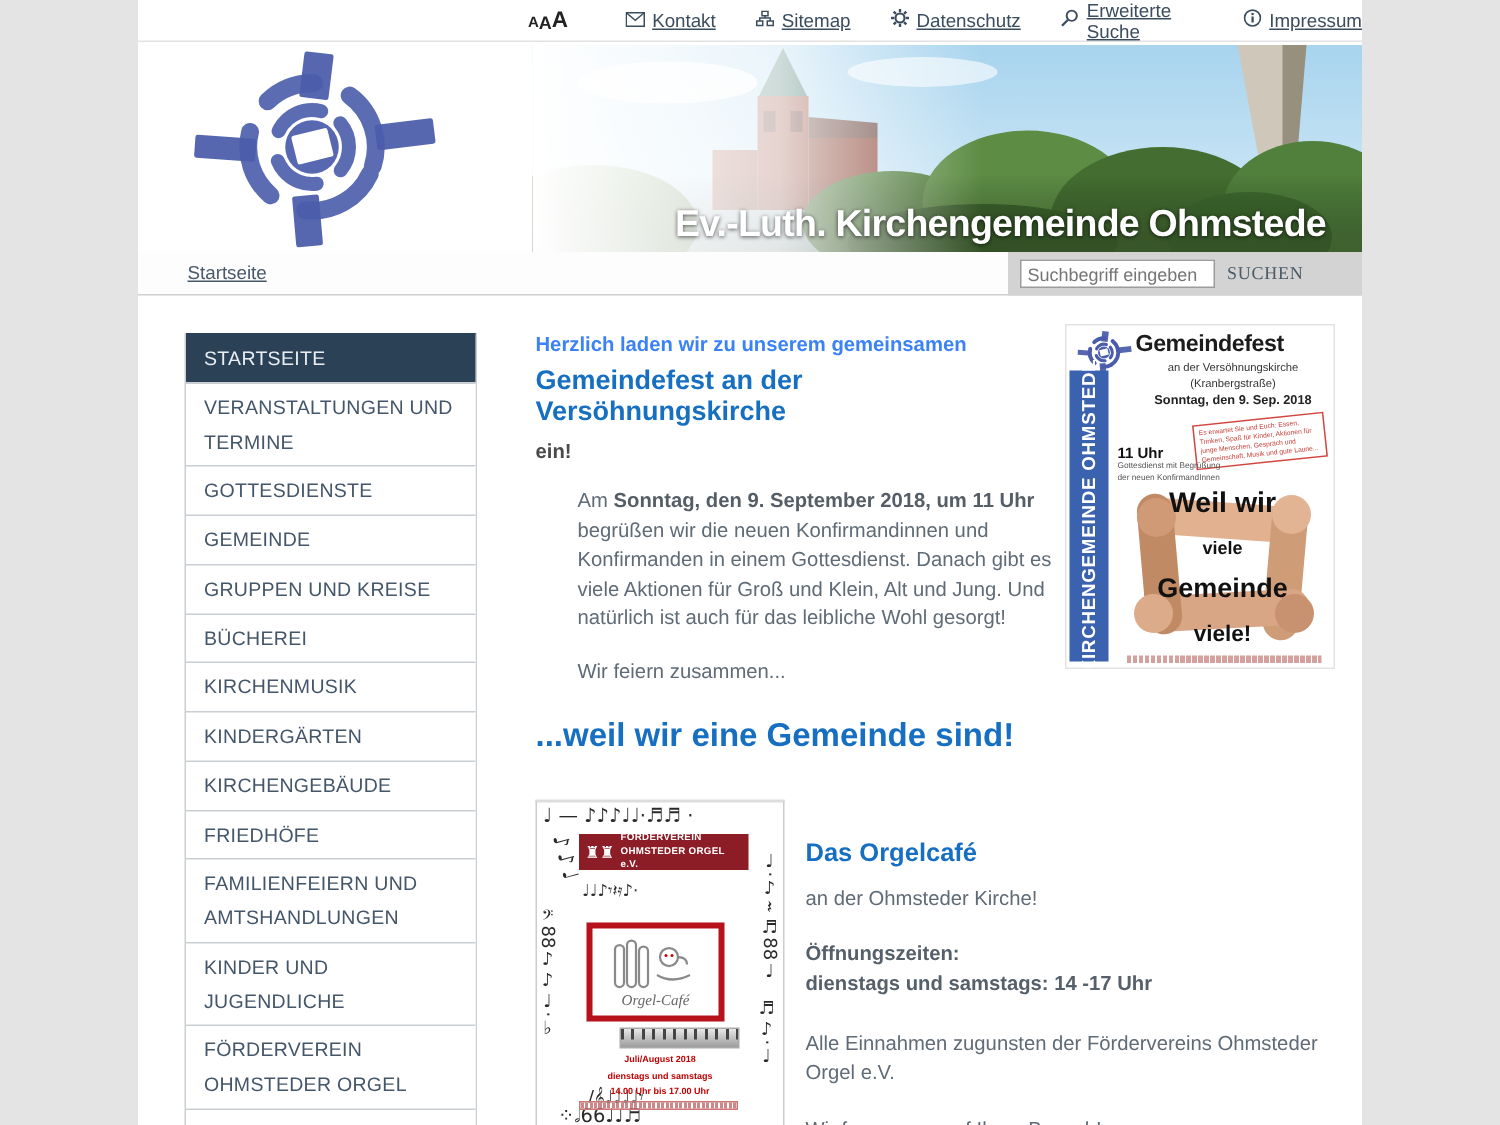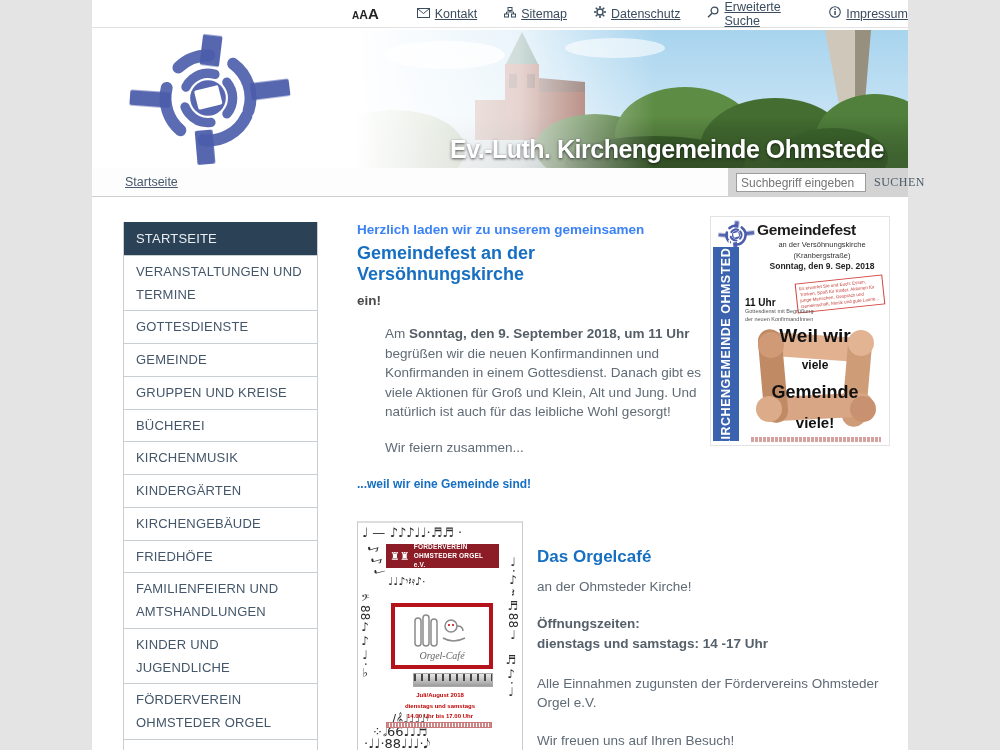"Suchbegriff eingeben" .searchbox { width: 180px -> 236px }
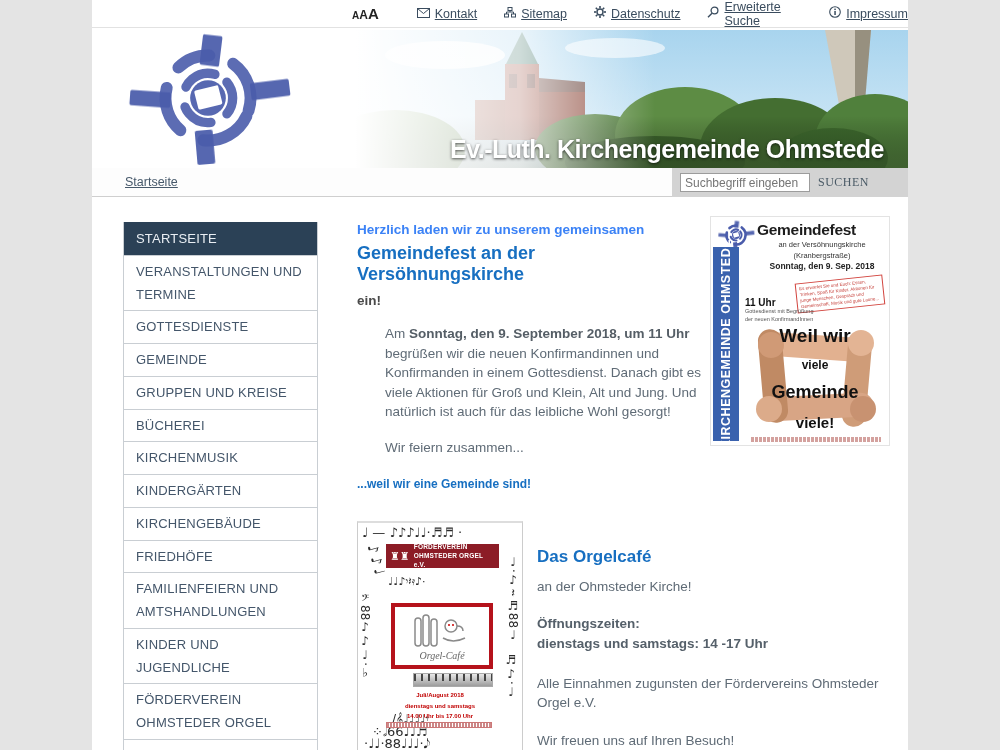"...weil wir eine Gemeinde sind!" h2.headline2 { font-size: 12px -> 22px }
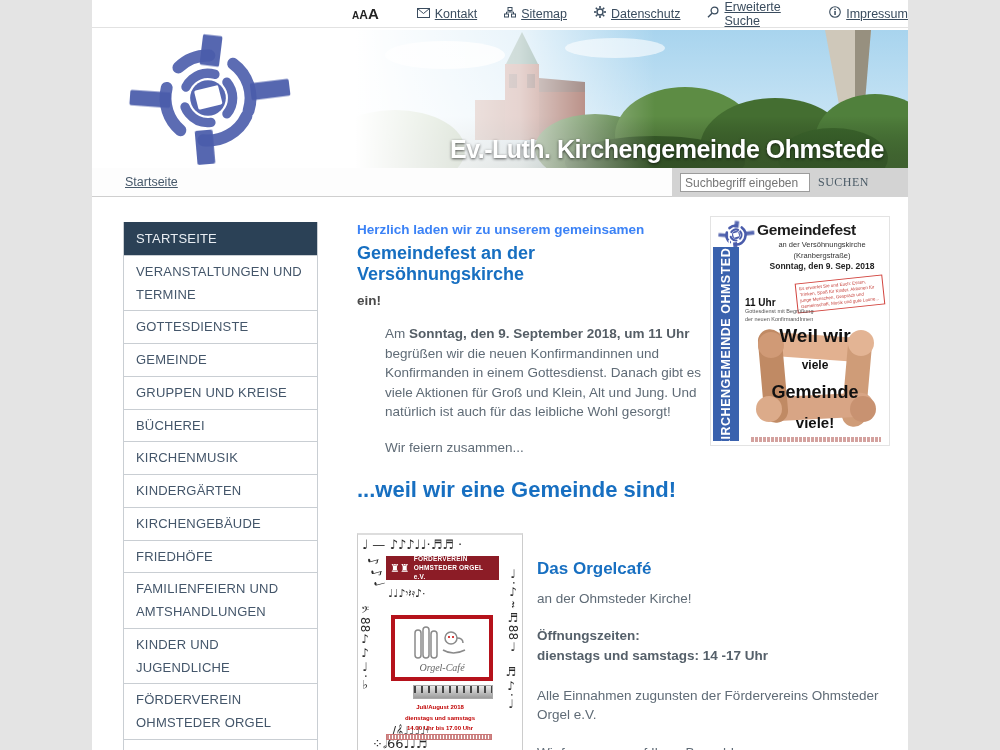"Orgel-Café" .flyer-frame { width: 102px -> 92px }
